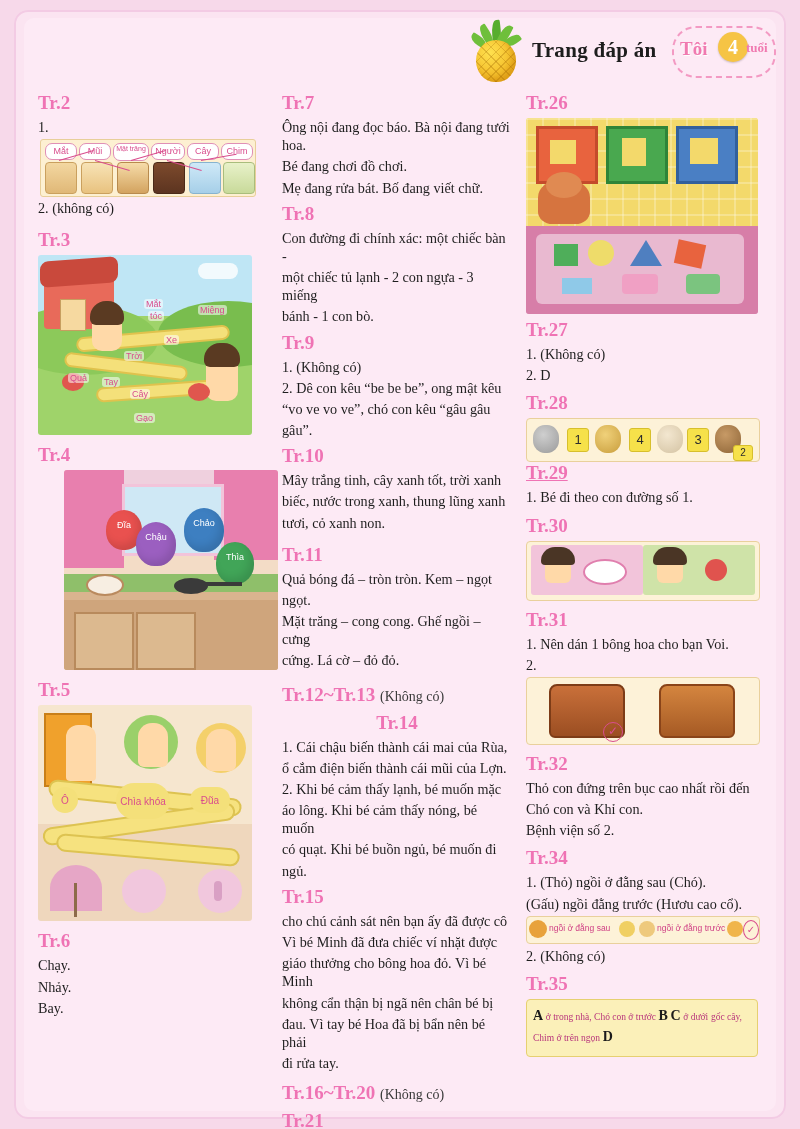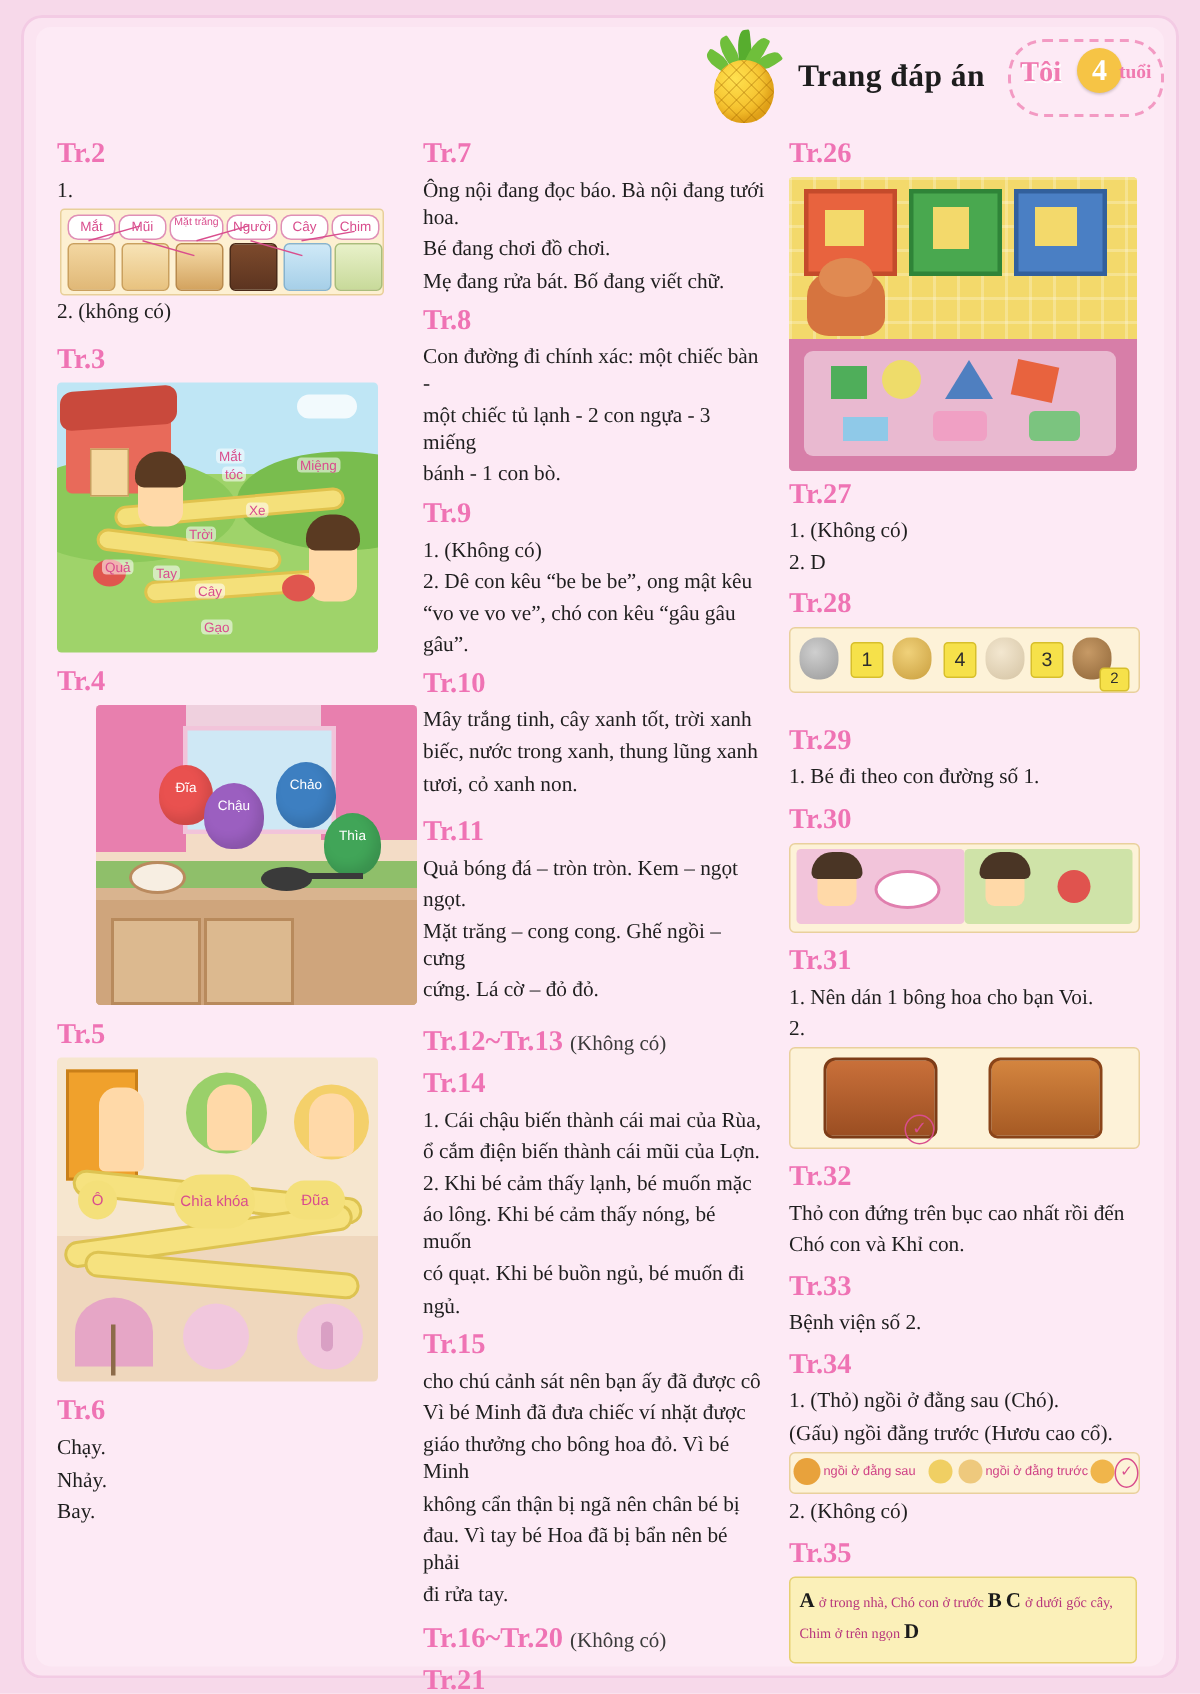"Tr.29" h3.tr { margin-top: 21px -> 0; text-decoration: none -> underline }
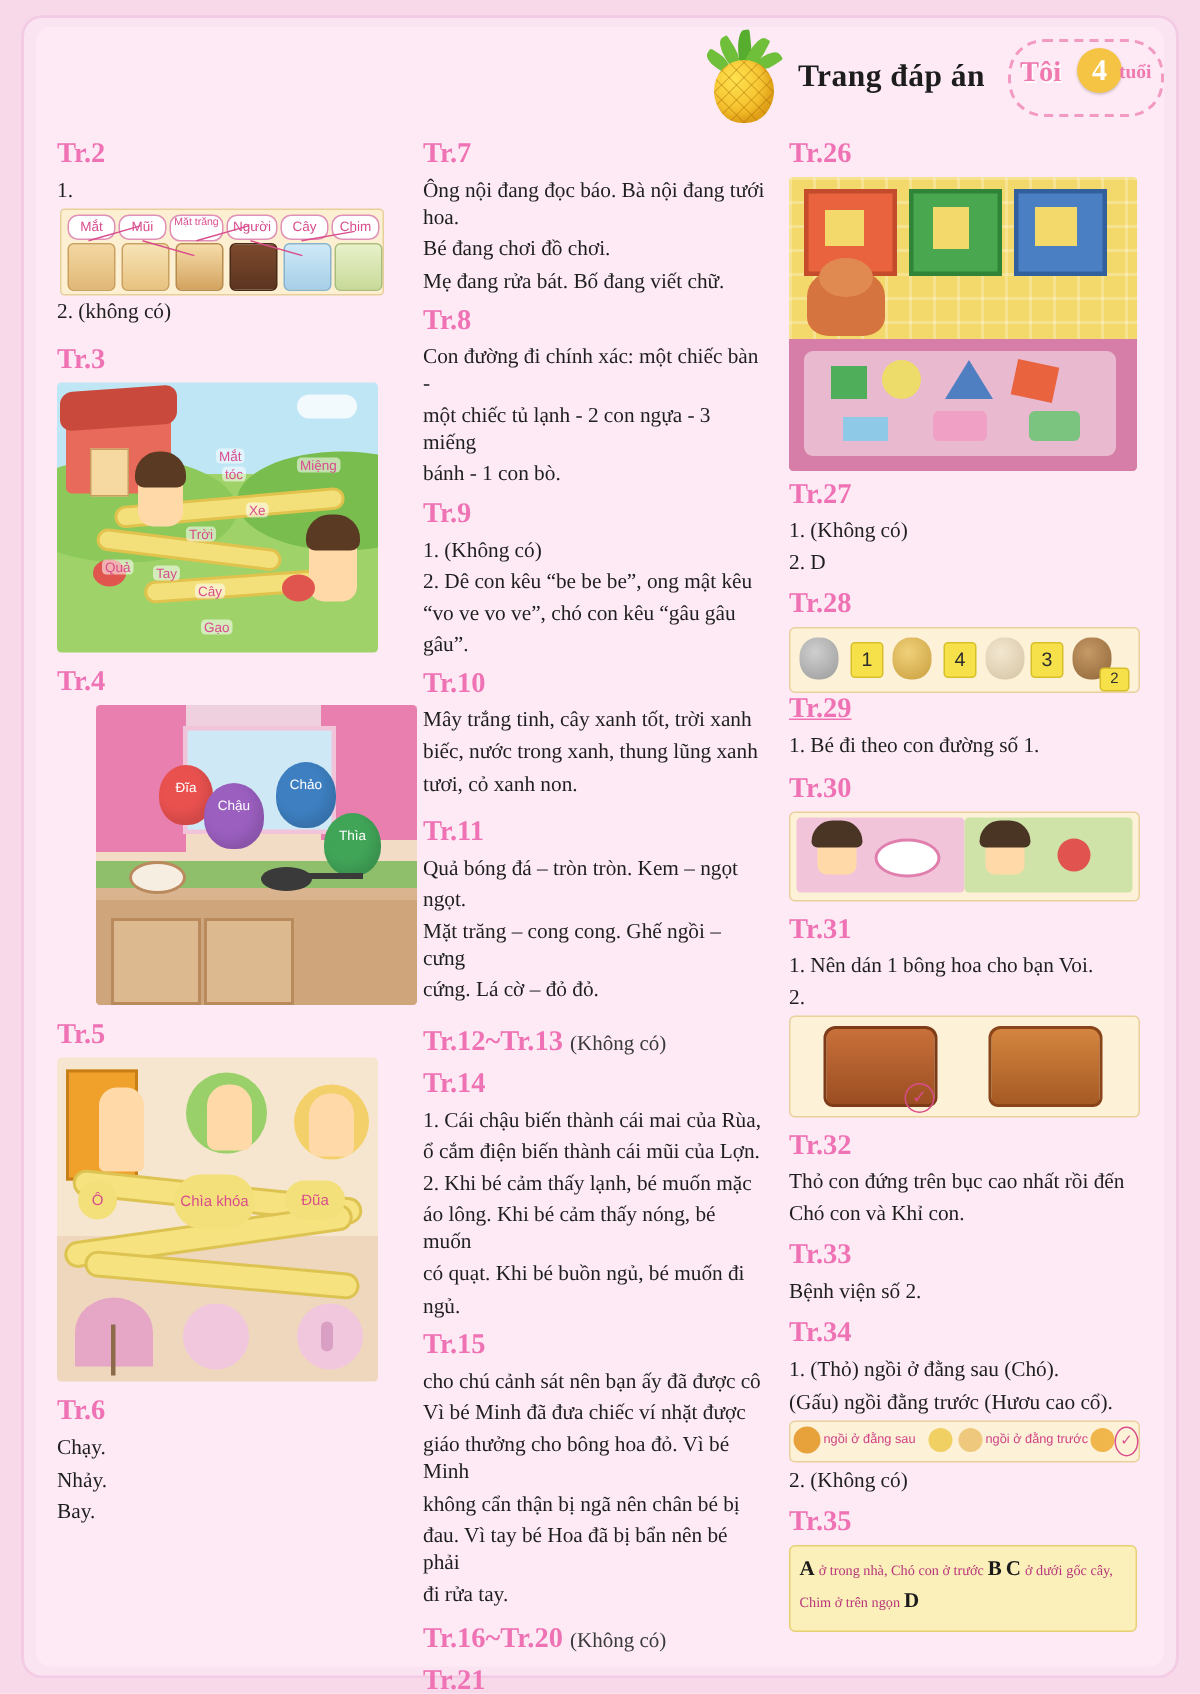"Tr.14" h3.tr { text-align: none -> center }
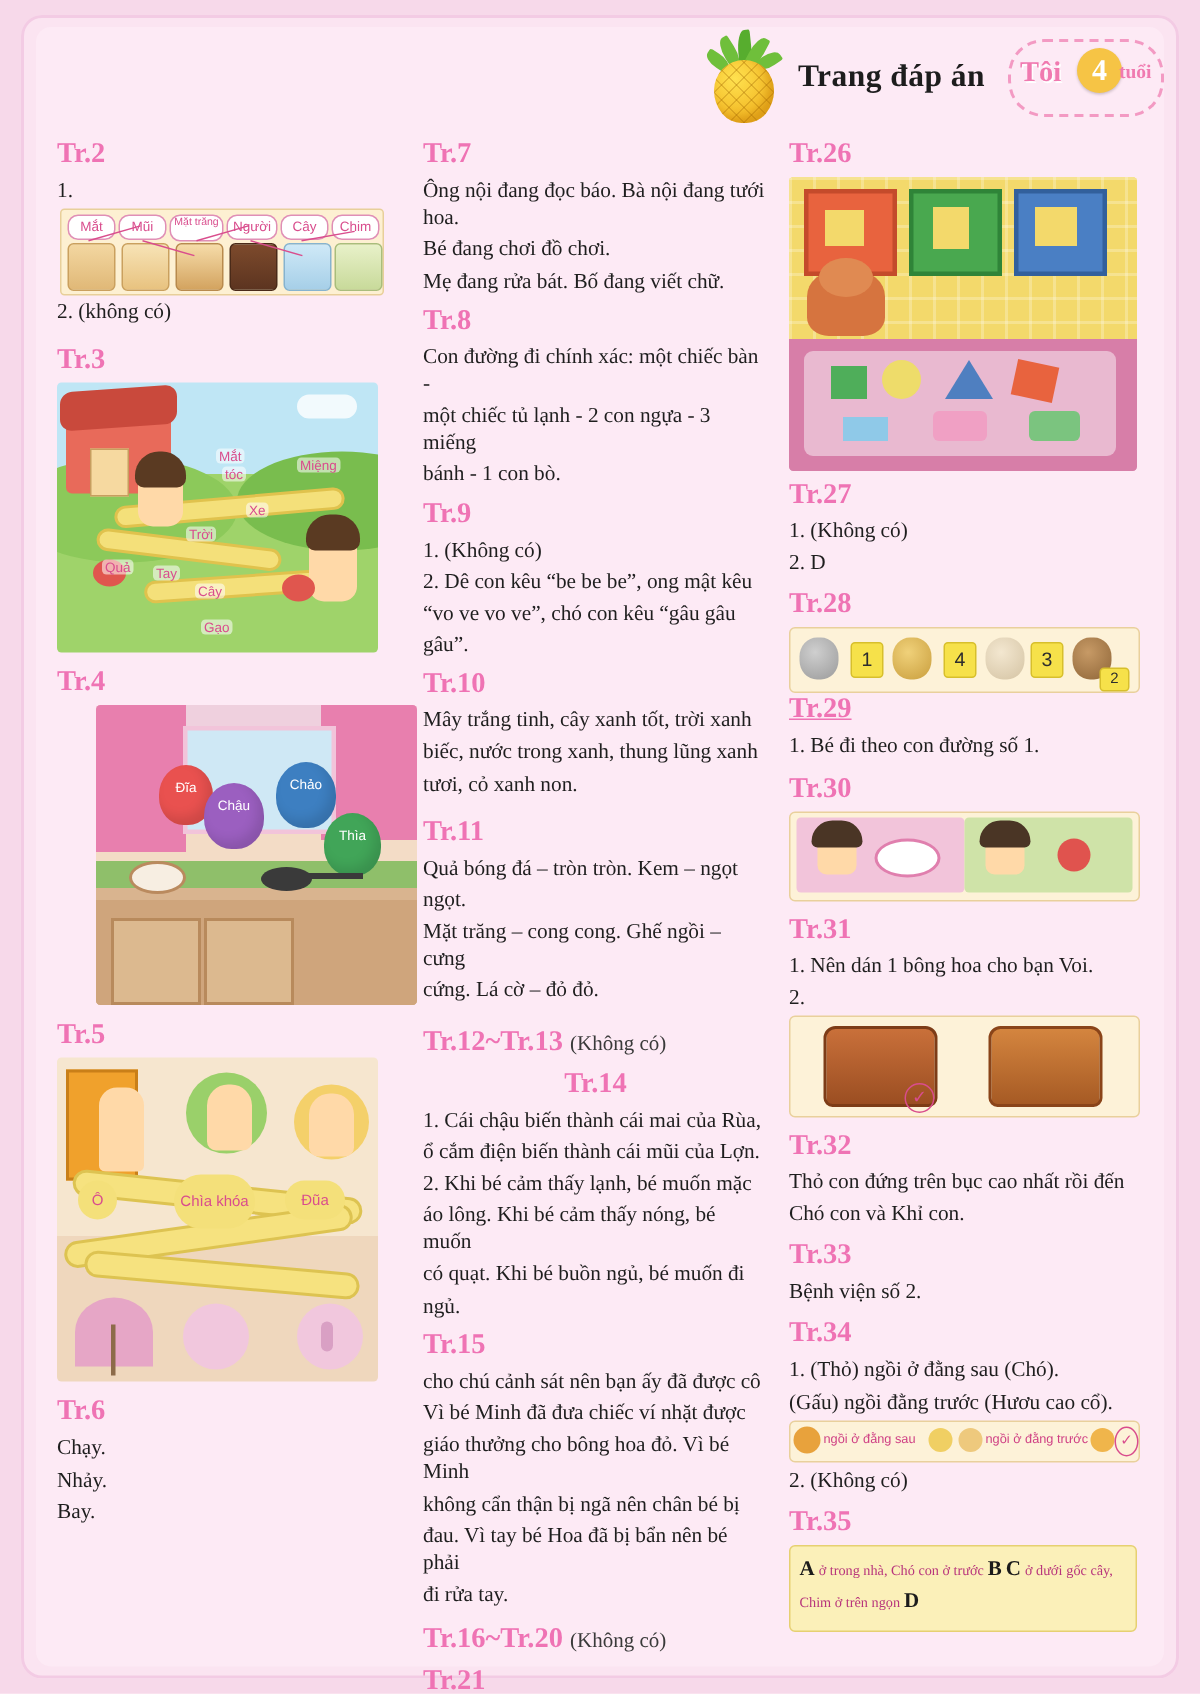"Tr.33" h3.tr { html: <h3>Tr.33</h3> -> none }
